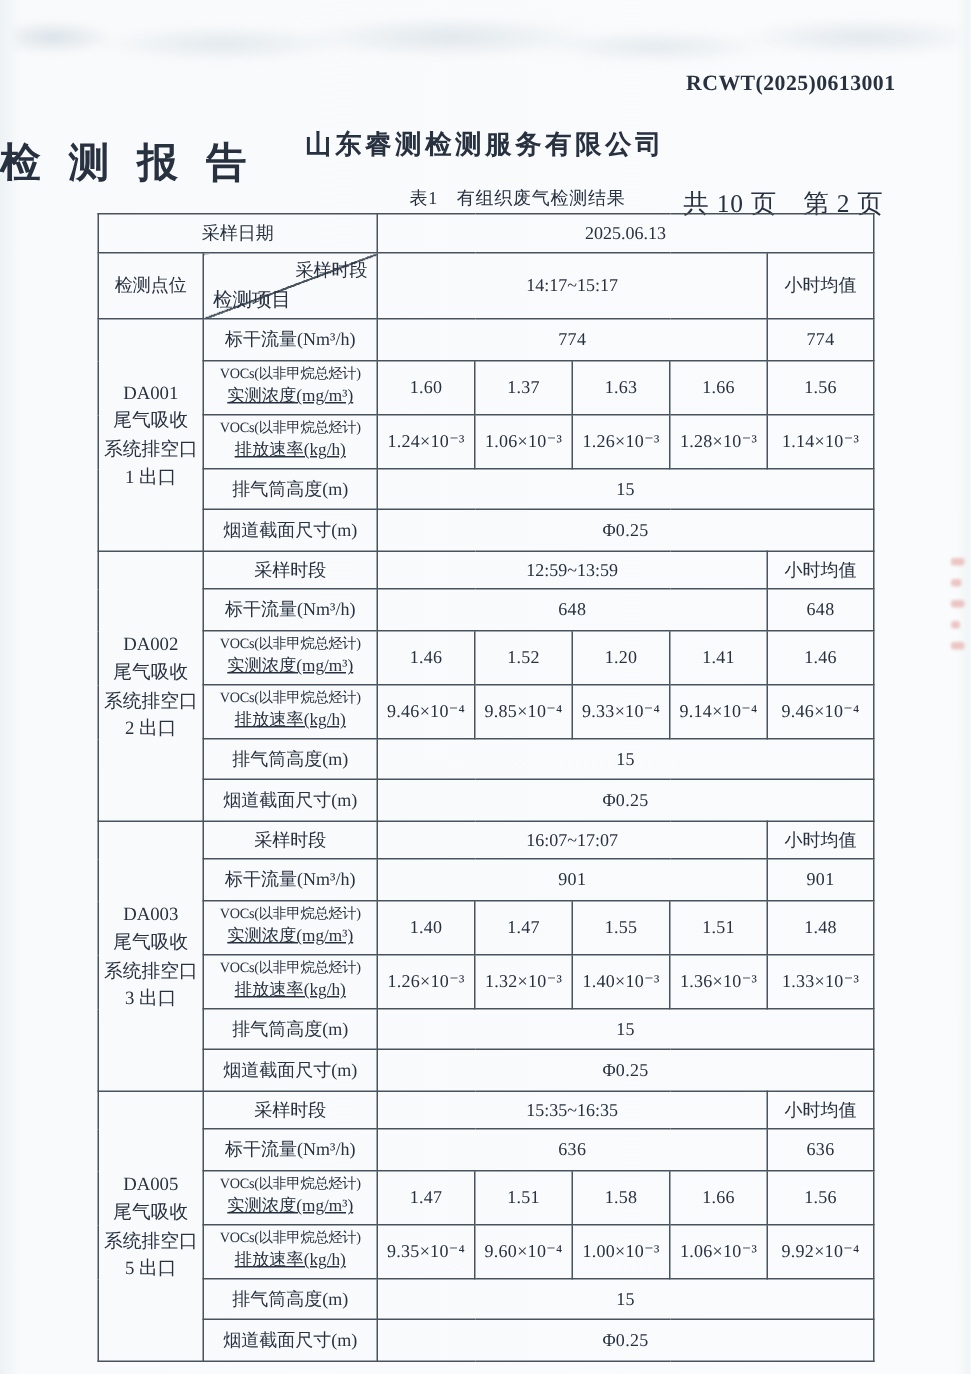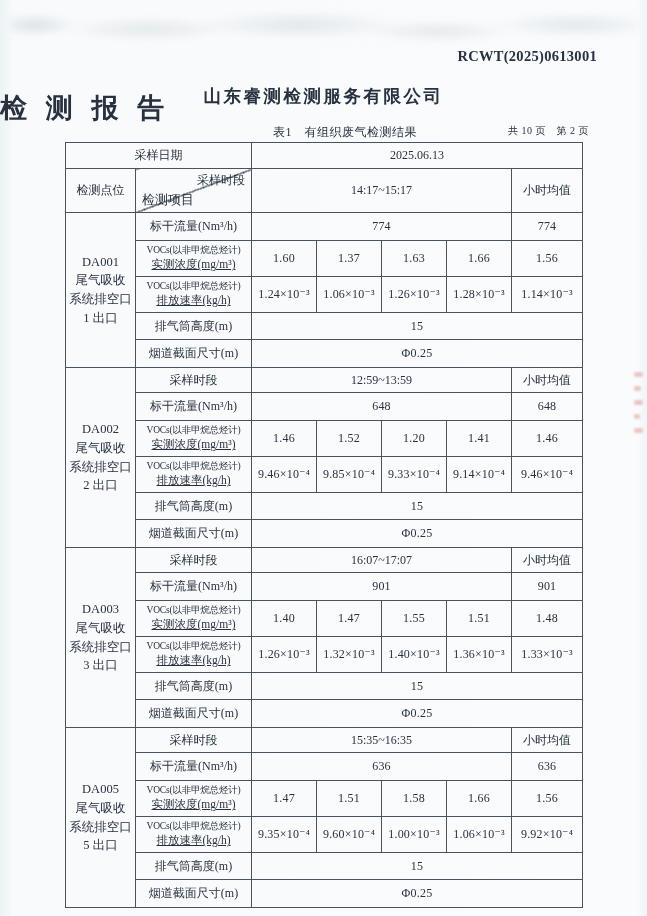"共 10 页 第 2" .page-info { font-size: 10px -> 17px }
